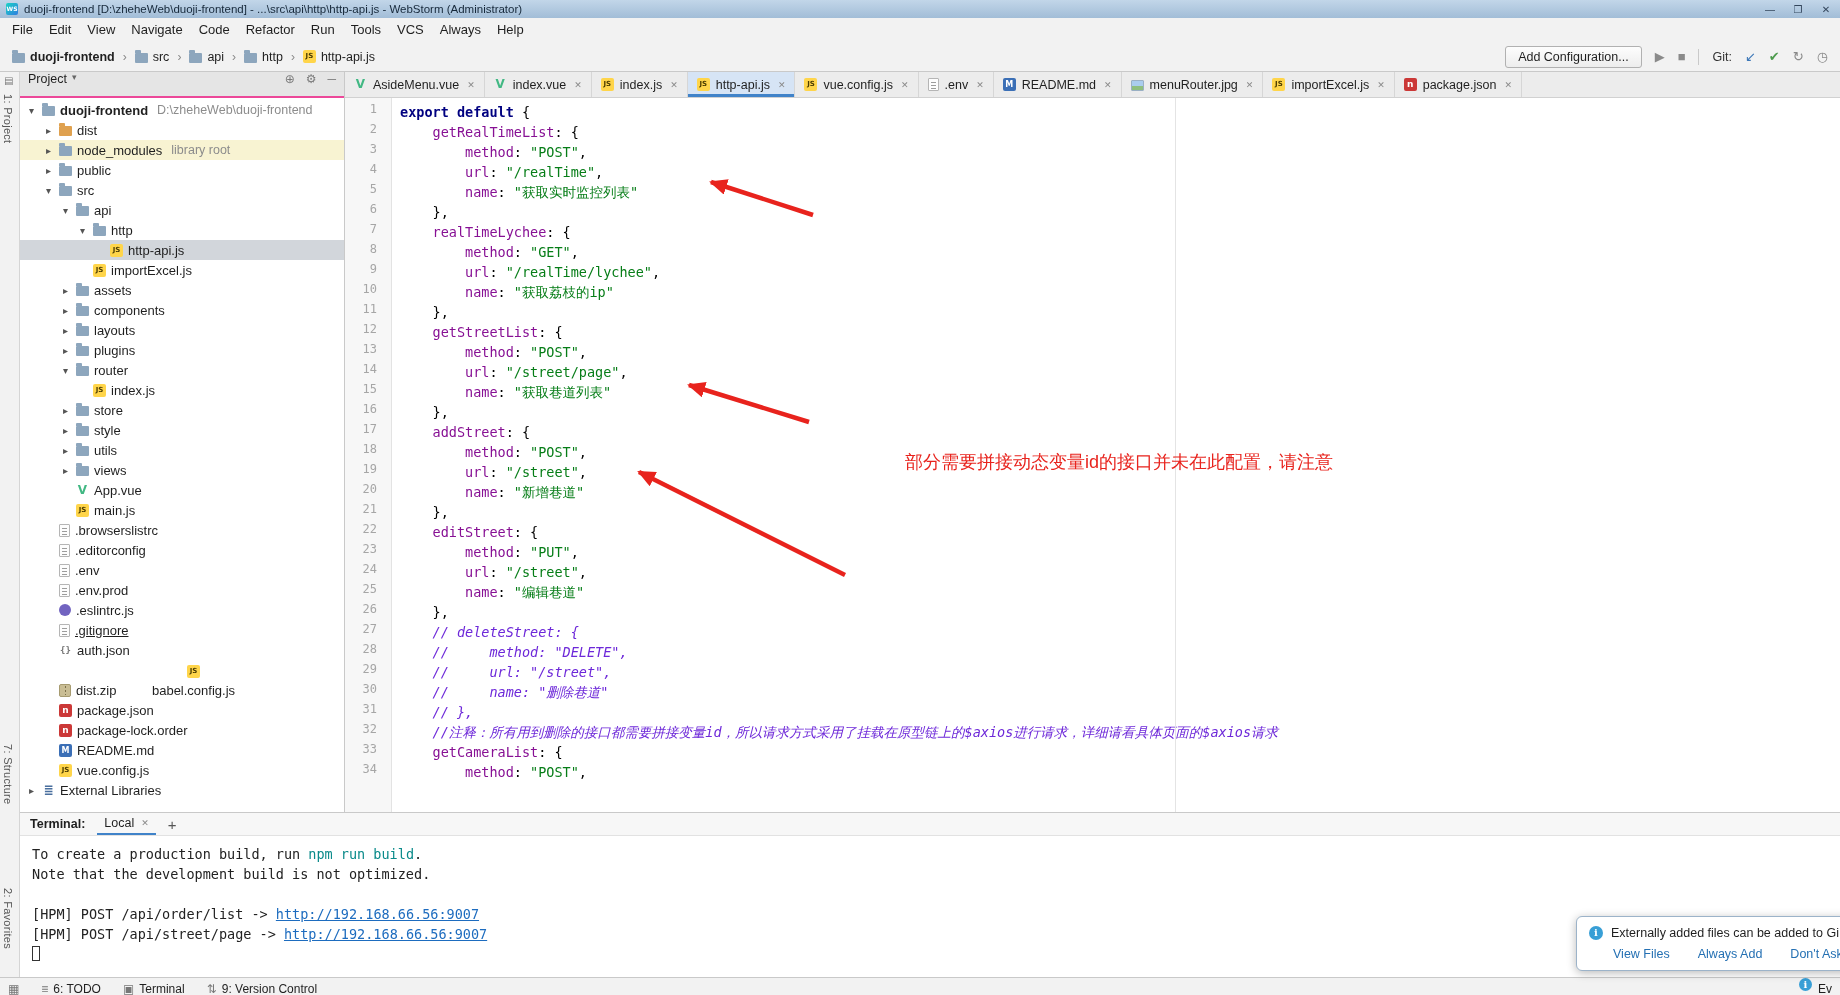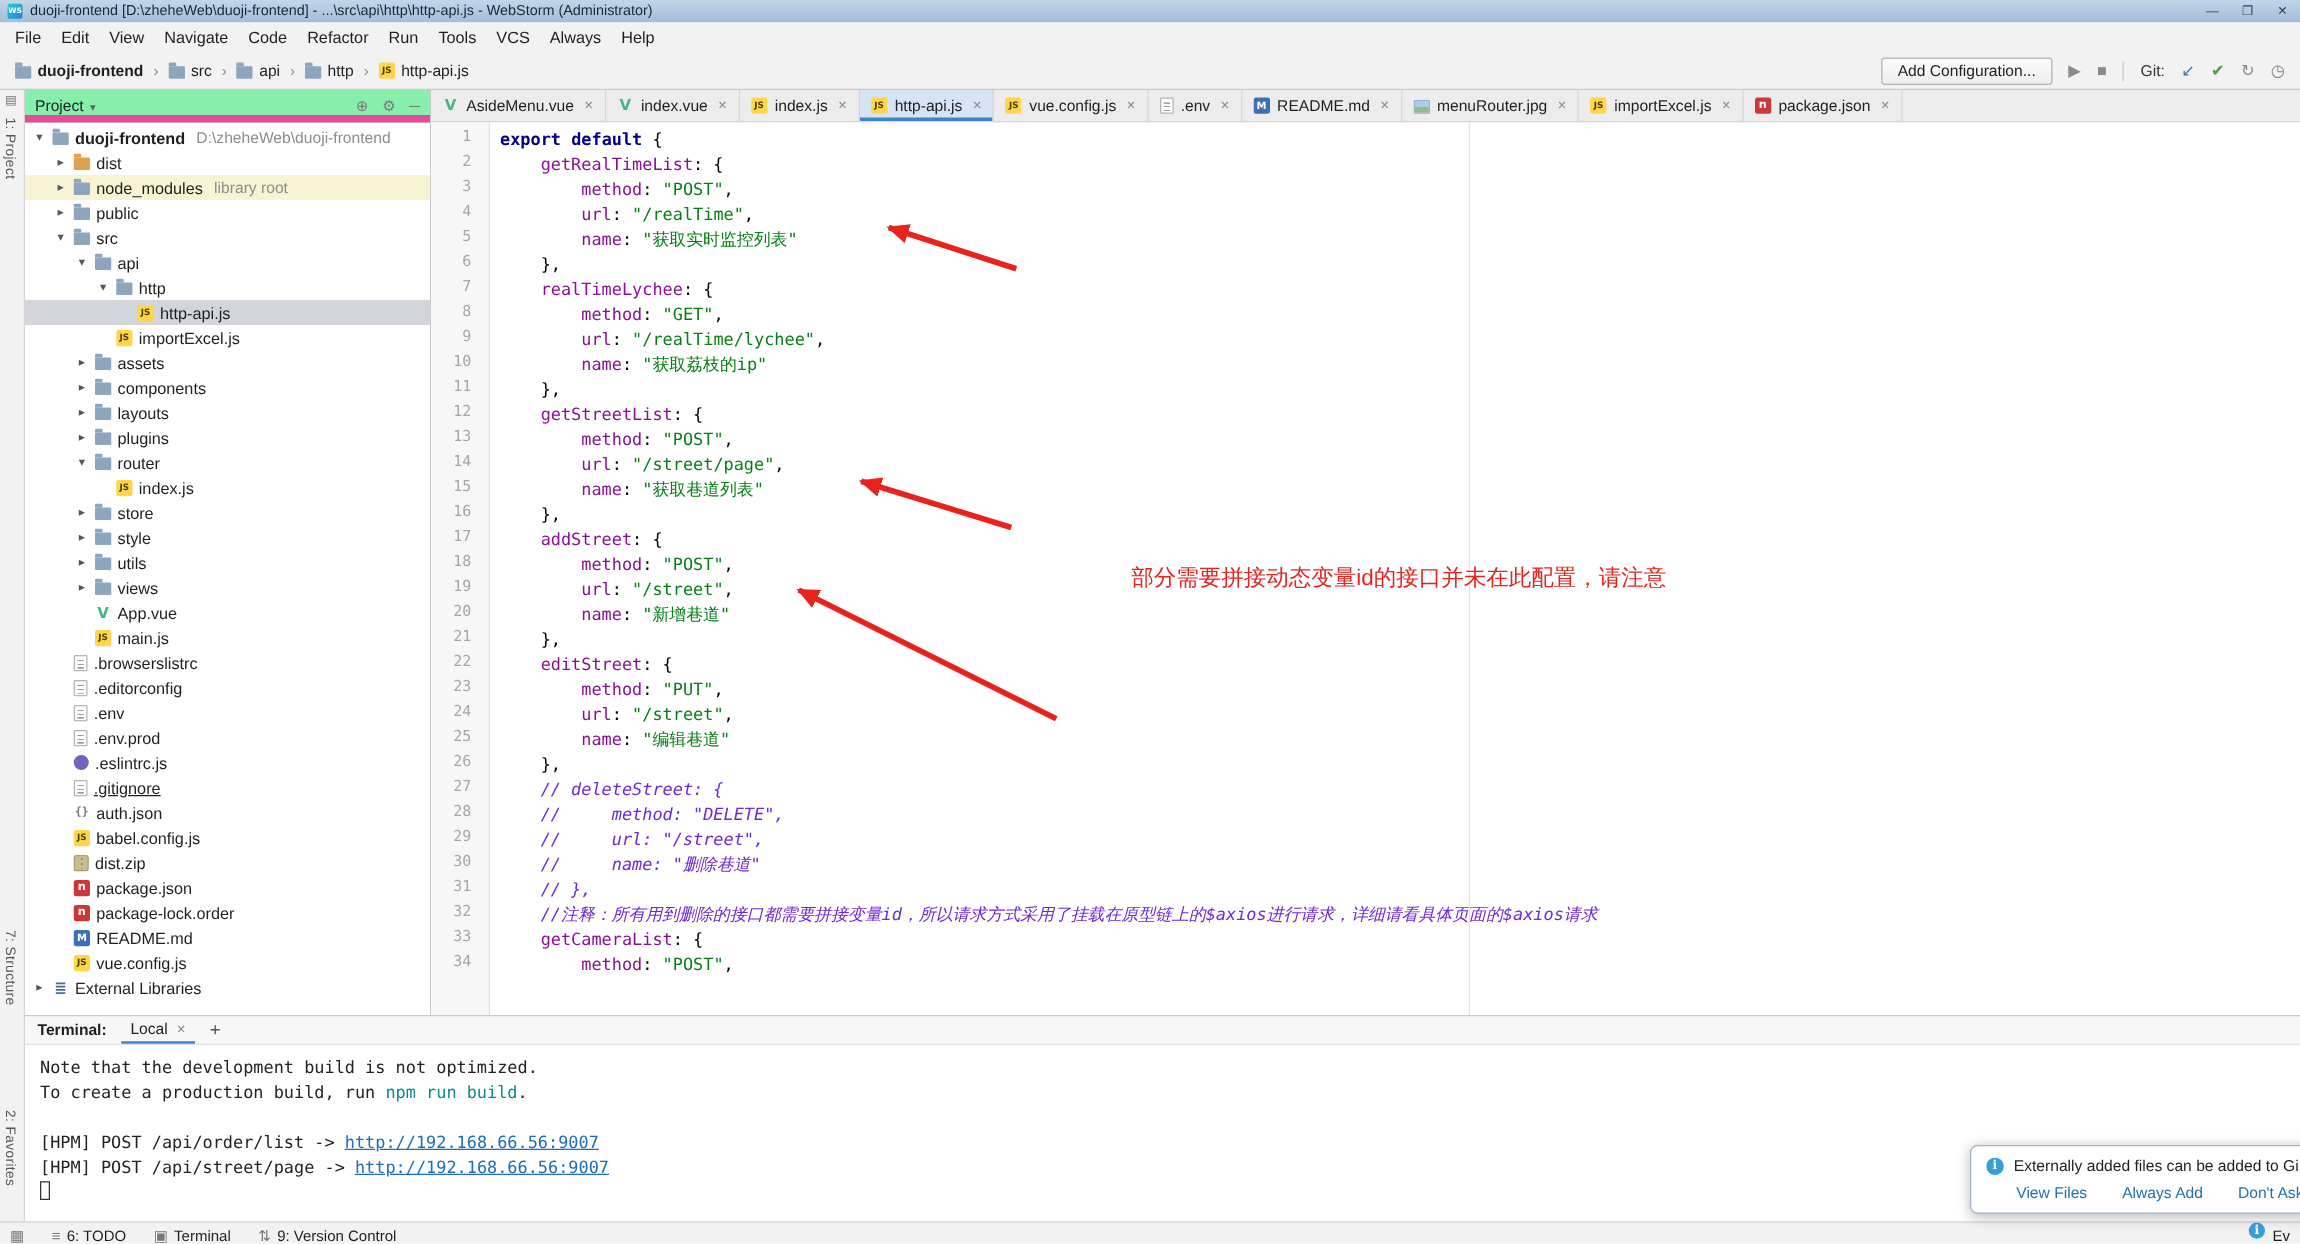"Project" .panel-header { align-items: flex-end -> flex-start; background: #86efac -> #e5e5e5; border-bottom: 6px solid #ec4899 -> 2px solid #ec4899 }
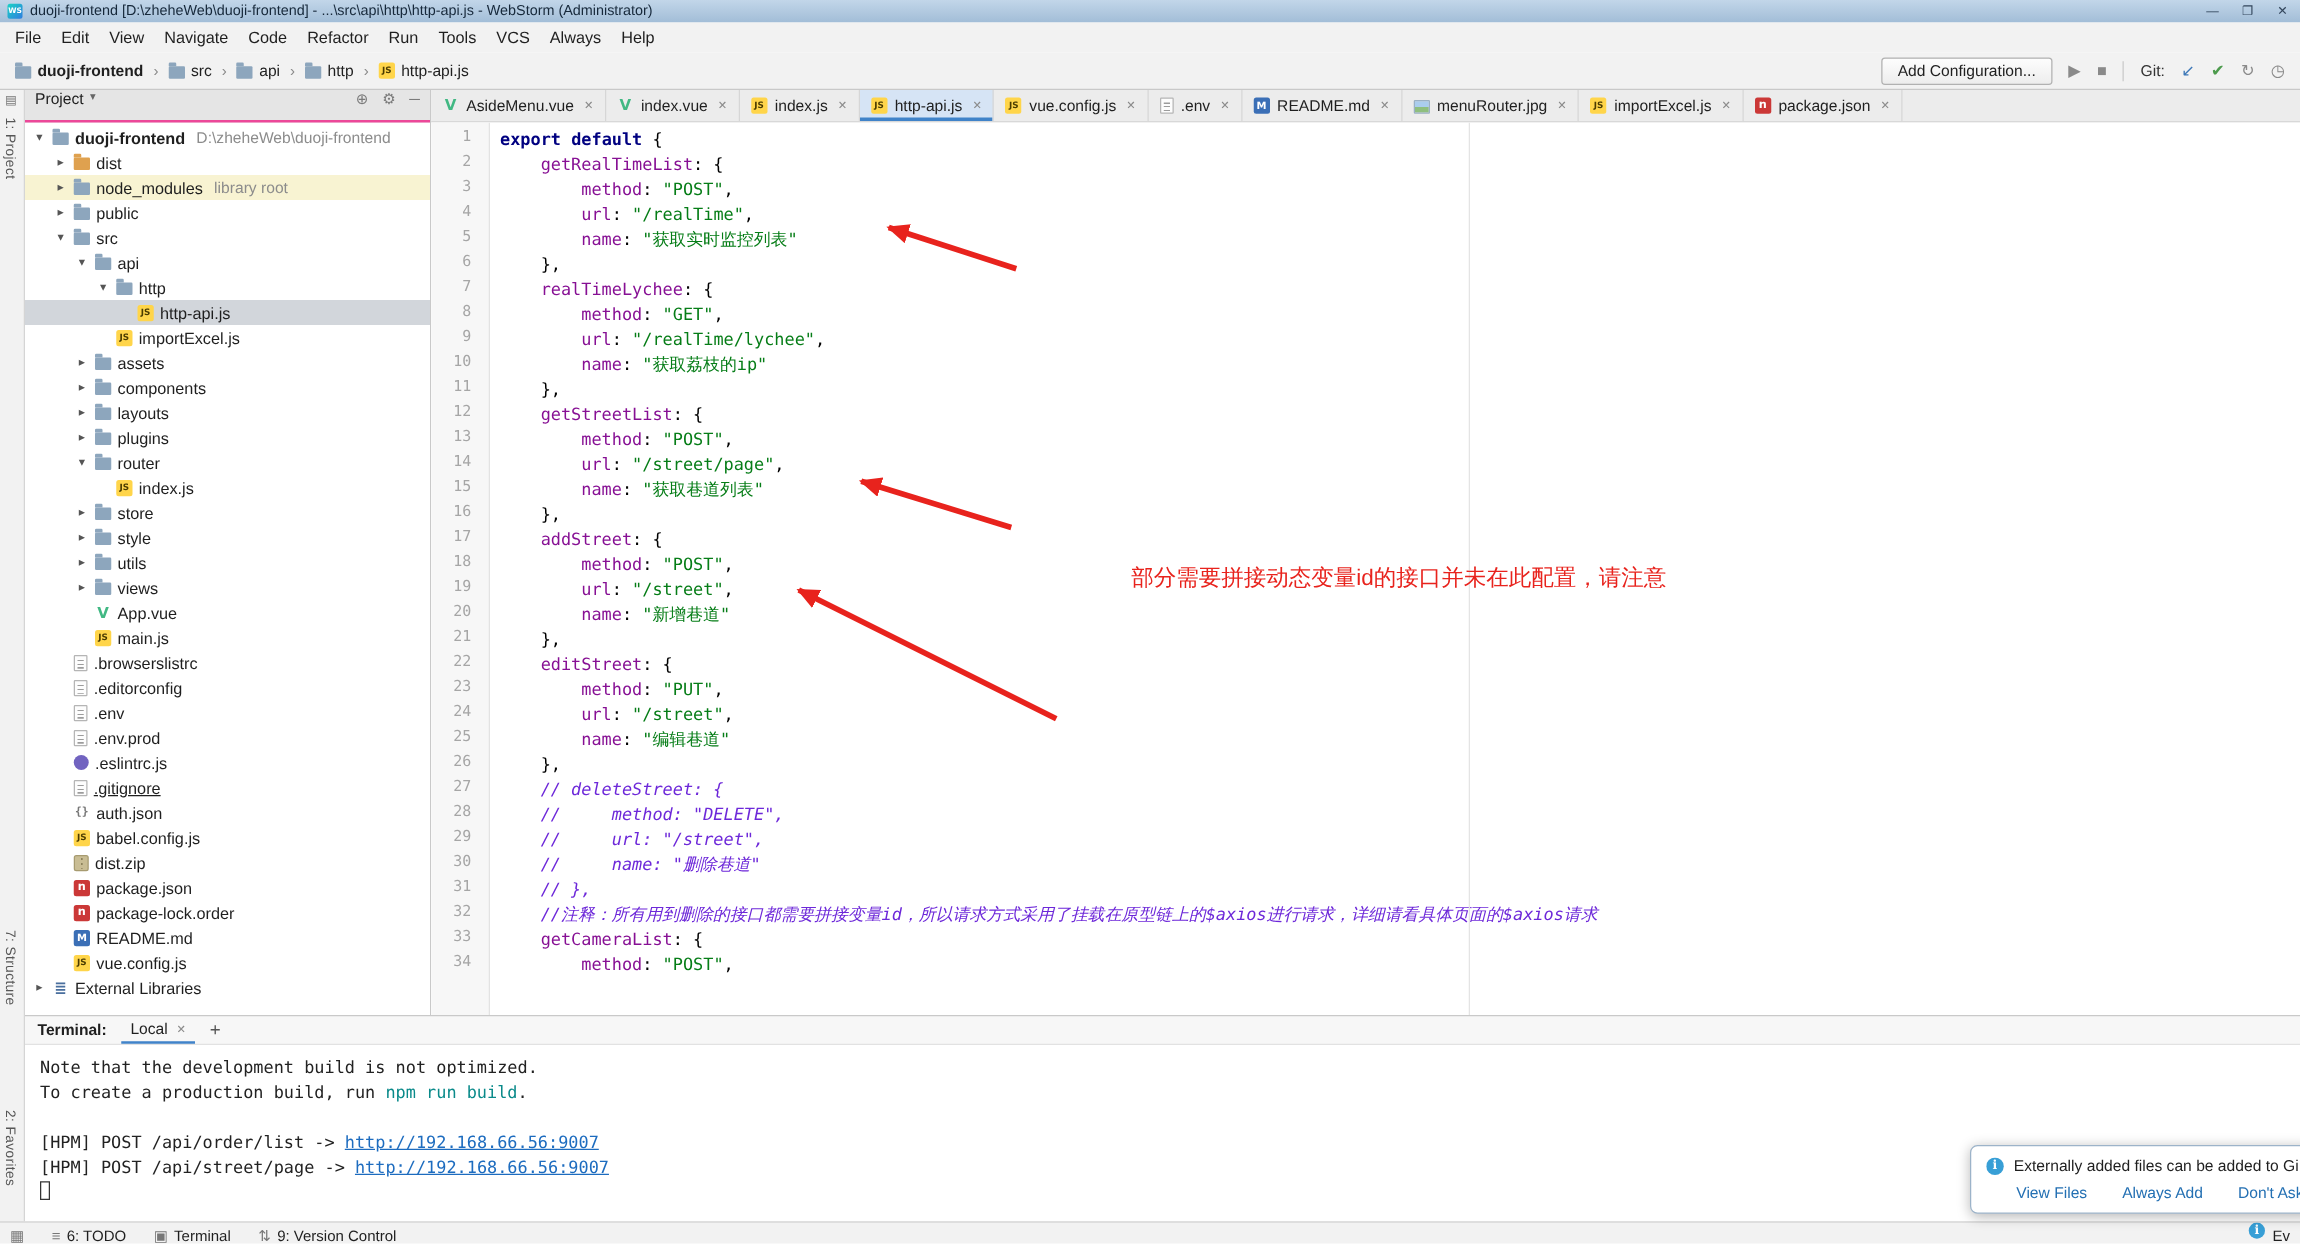"babel.config.js" div.tree-row { flex-direction: none -> column }
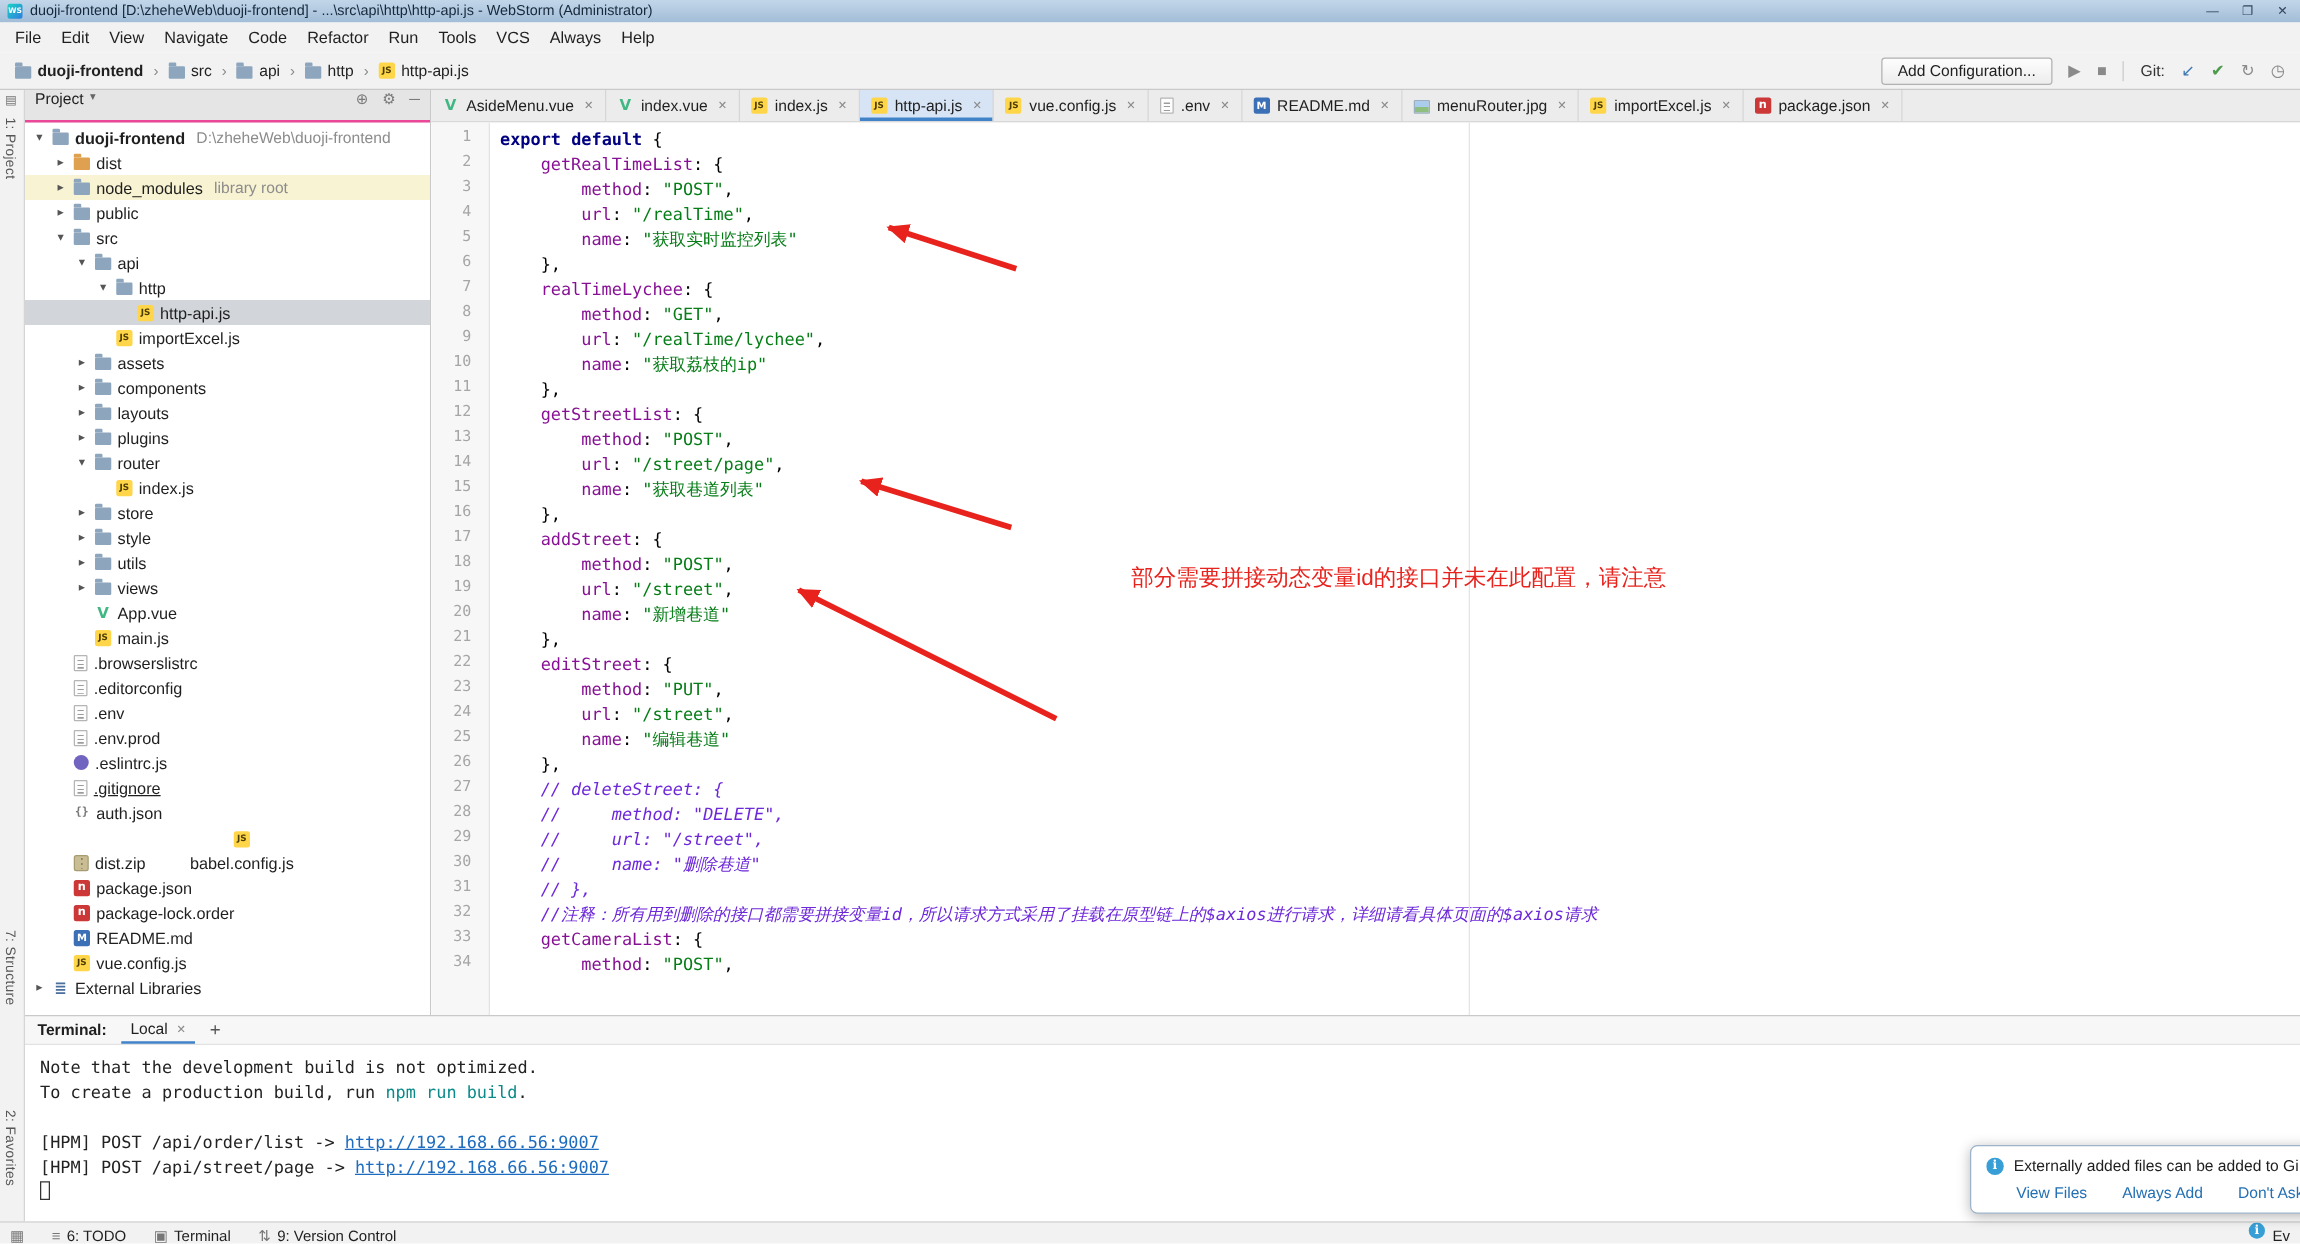"Note that the development build" div.term-line { order: before "To create a production build," -> after "To create a production build," }
